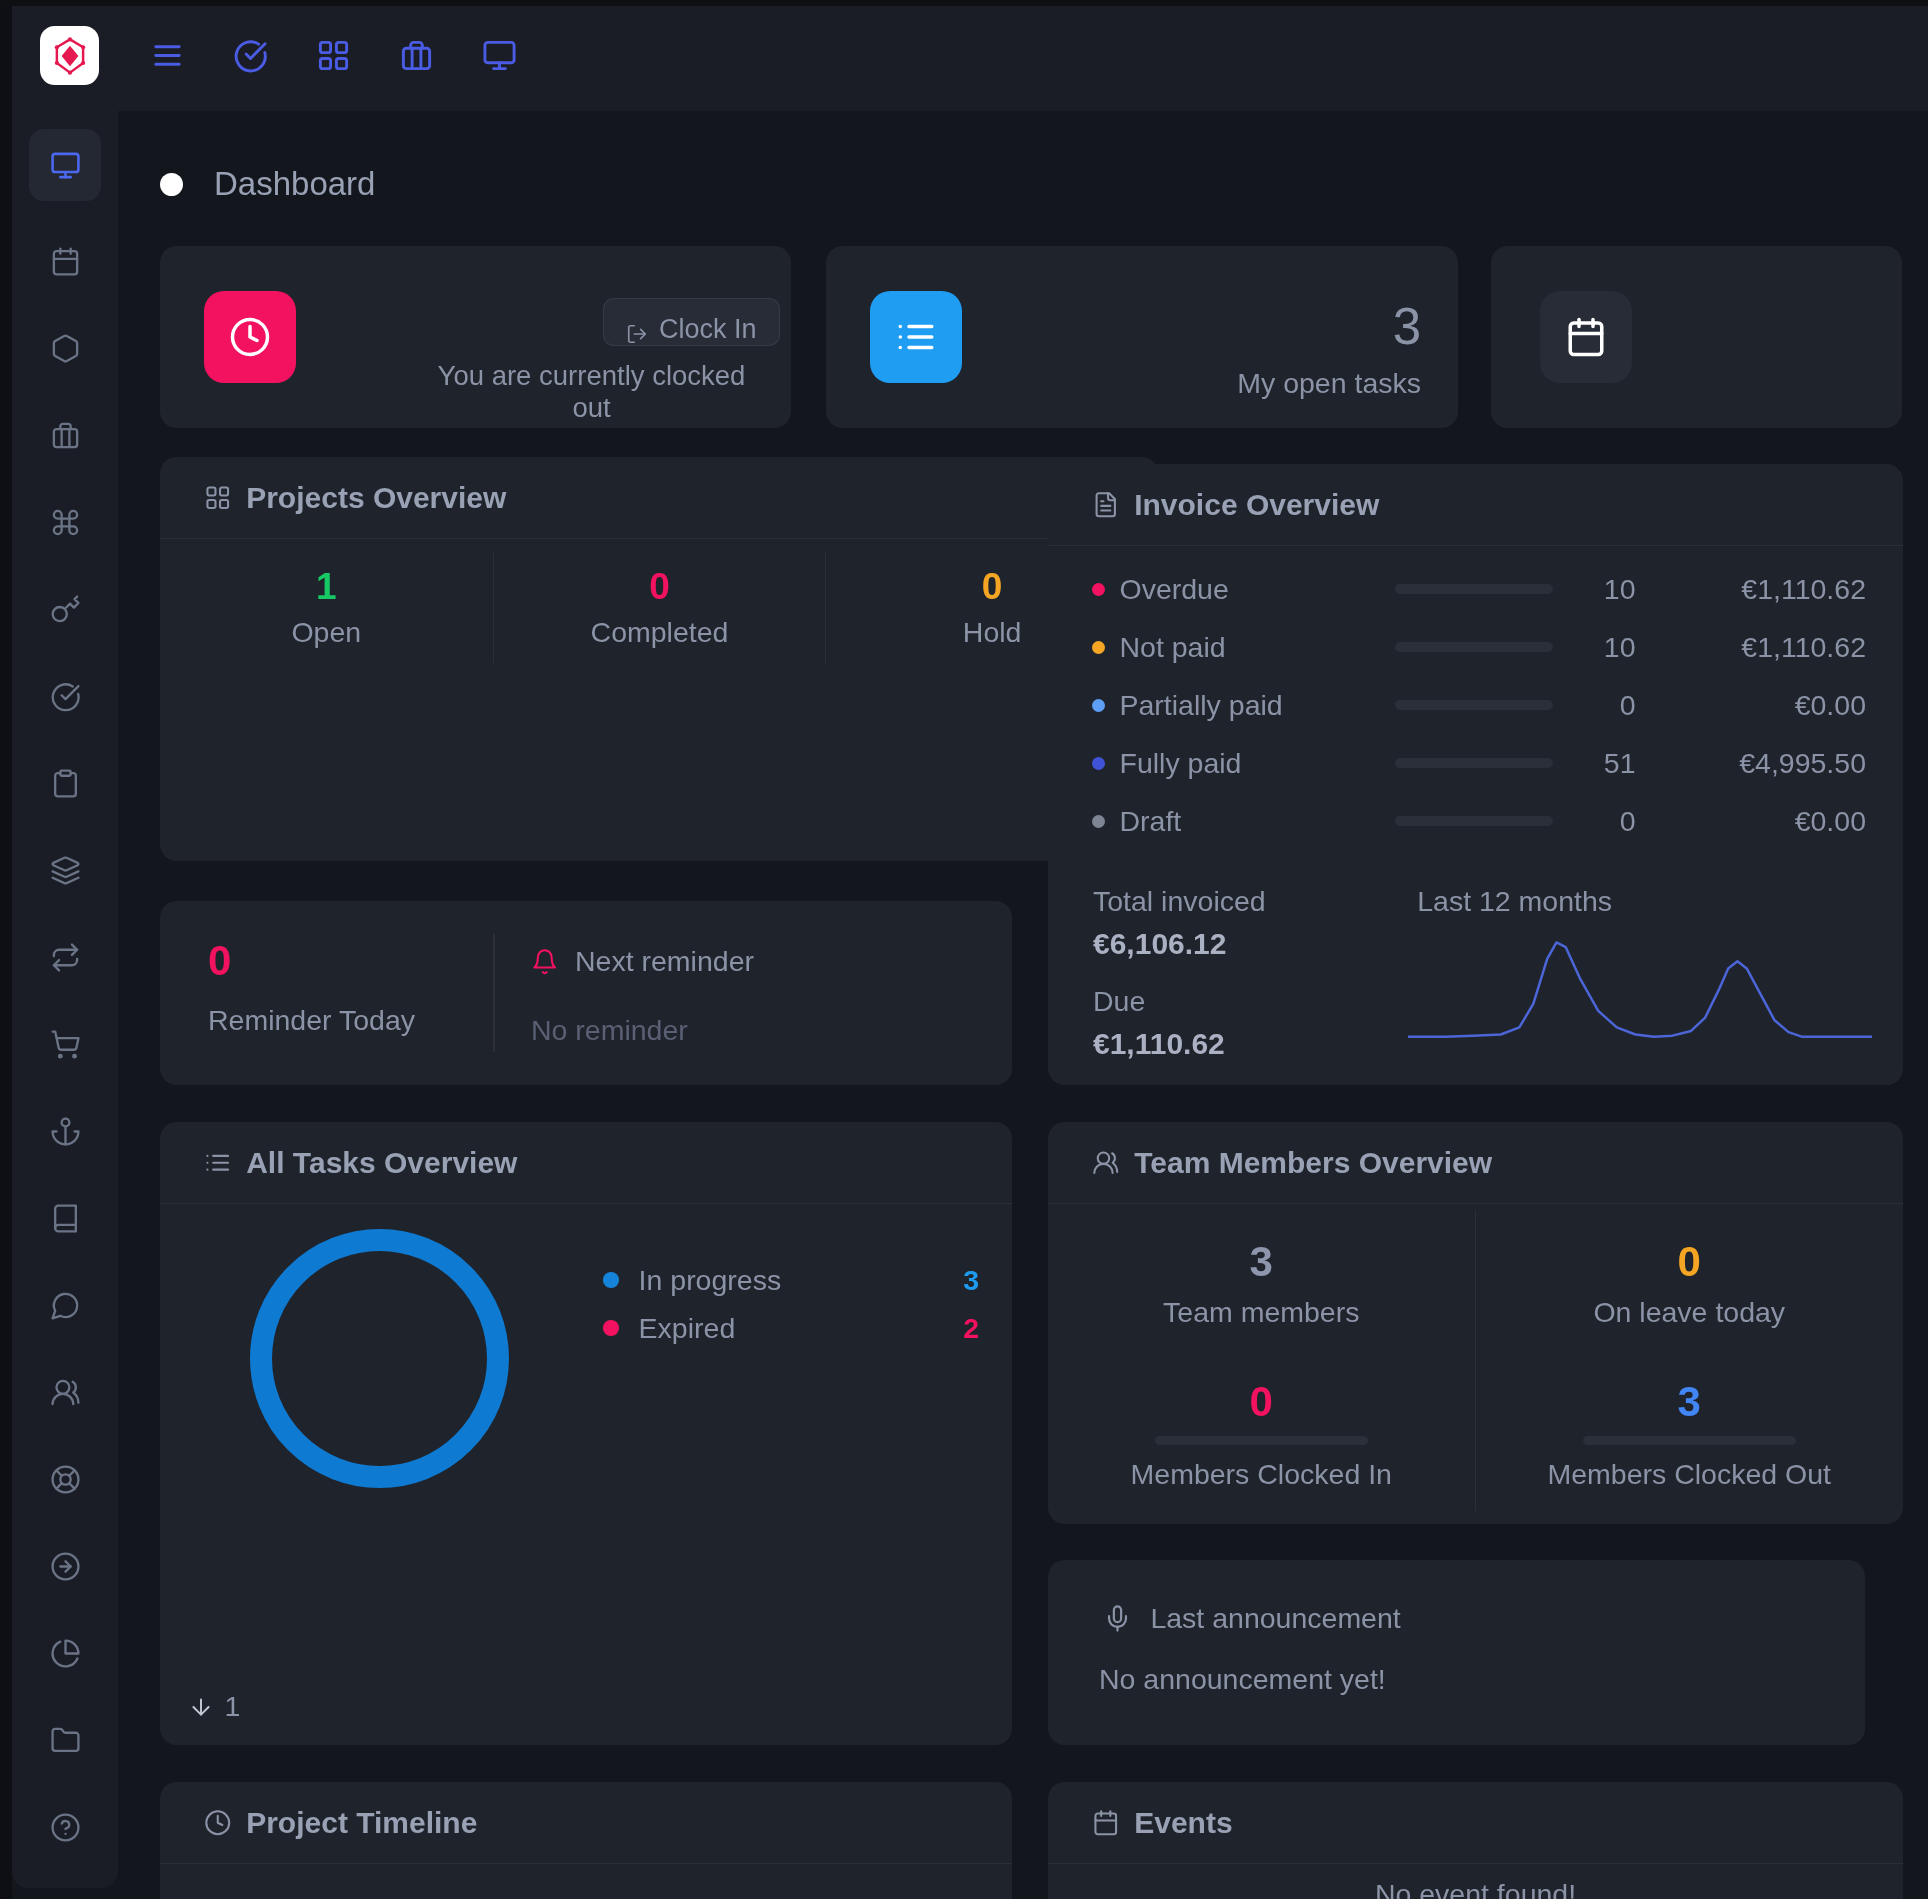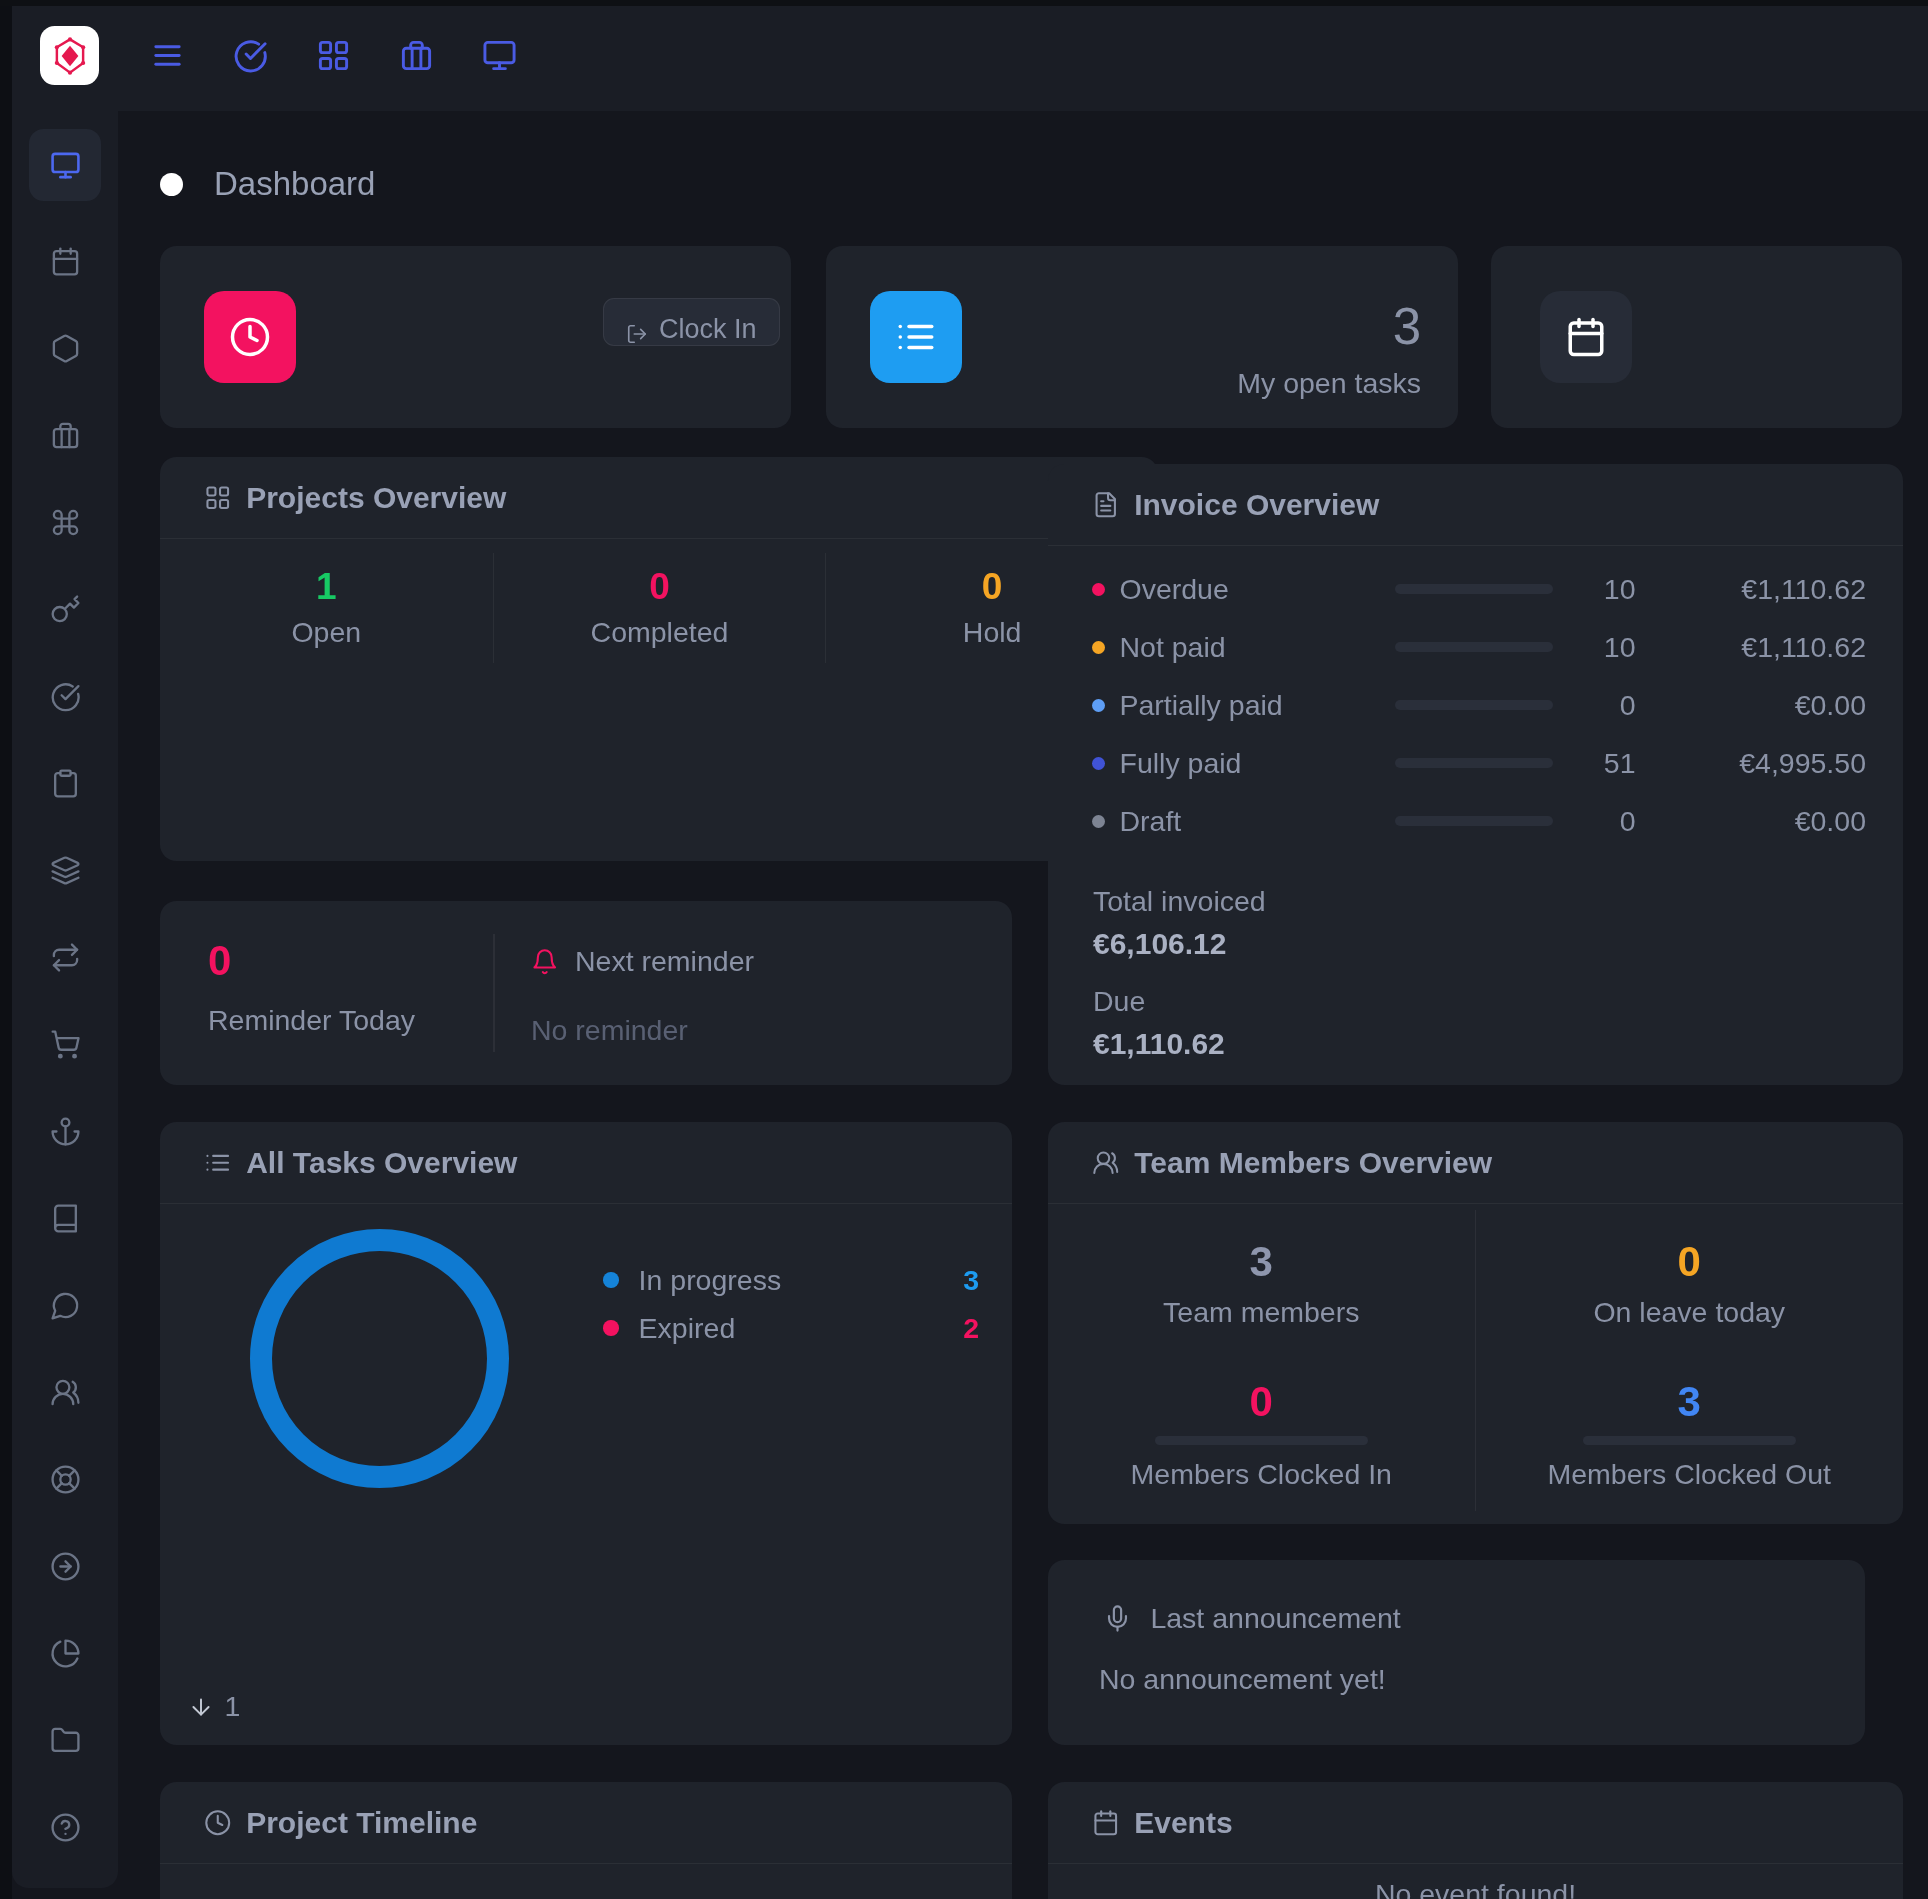"You are currently clocked out" div.clock-status { html: none -> <div>You are currently clocked out</div> }
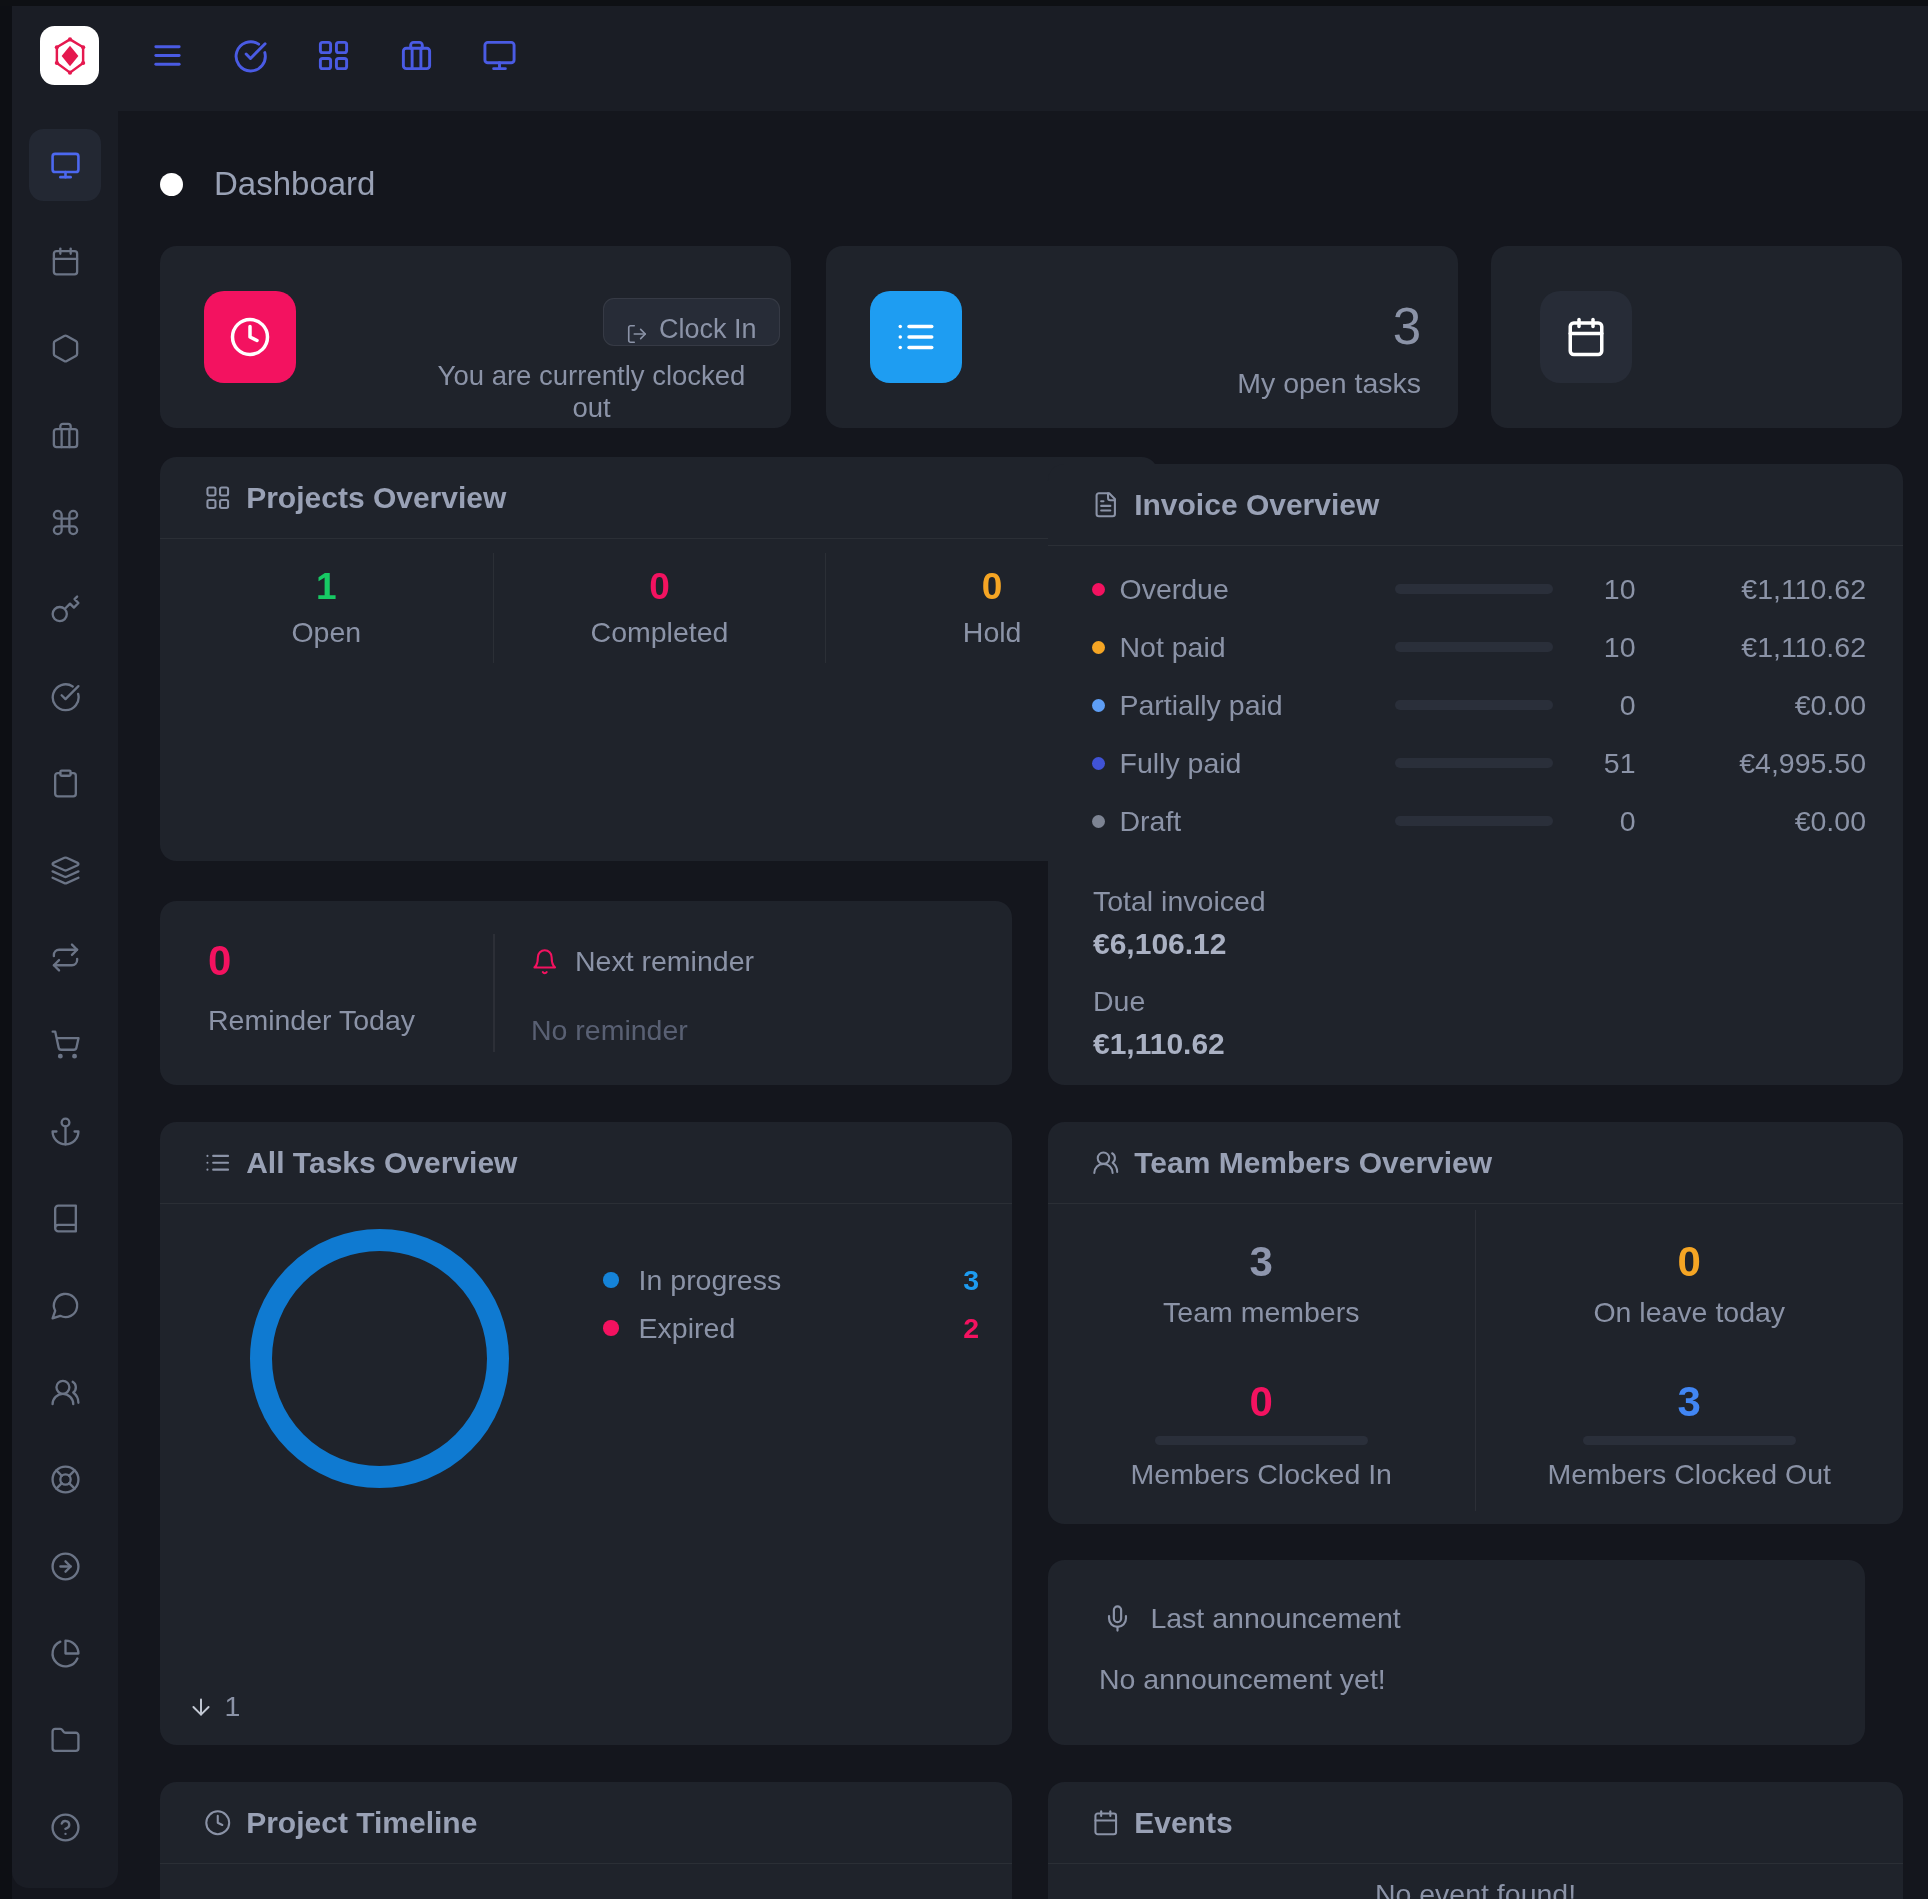"Last 12 months" div.trend { html: none -> <div> <div>Last 12 months</div> <svg> <polyline></polyline> </svg> </div> }
